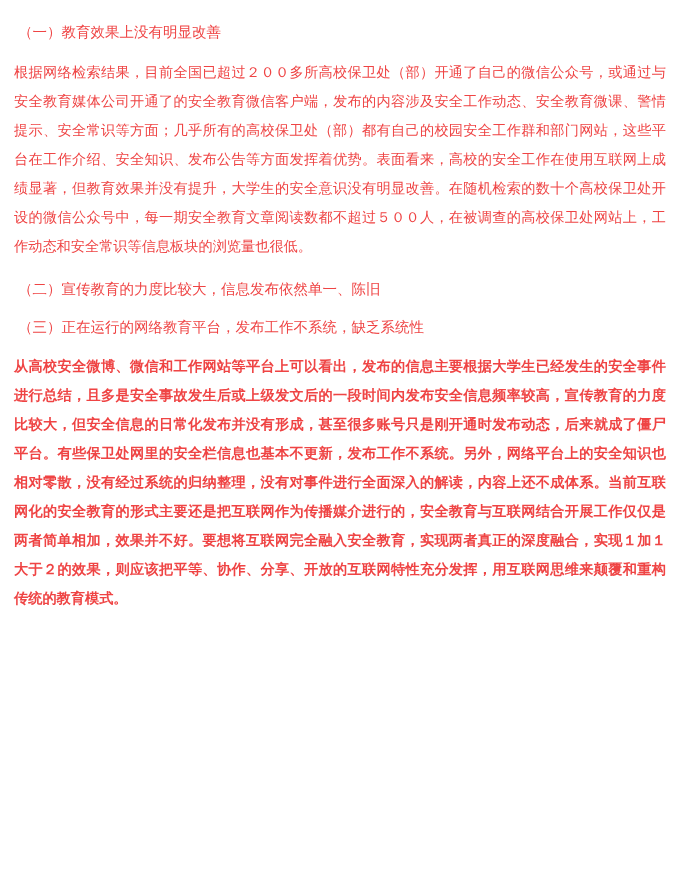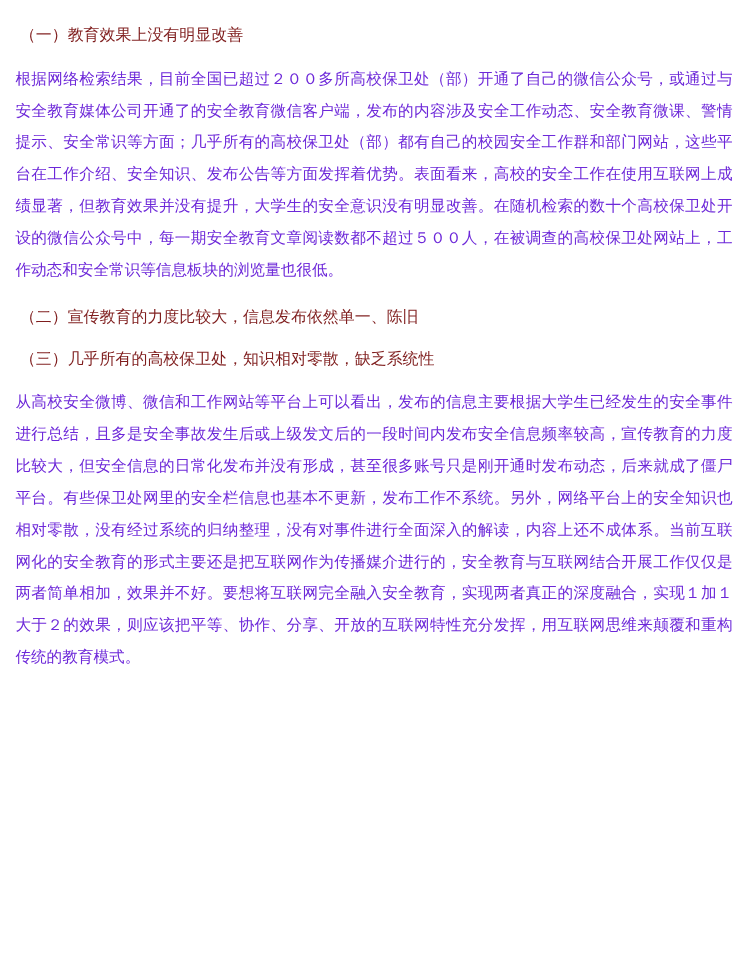"（一）教育效果上没有明显改善" .heading { color: #7f1d1d -> #ef4444 }
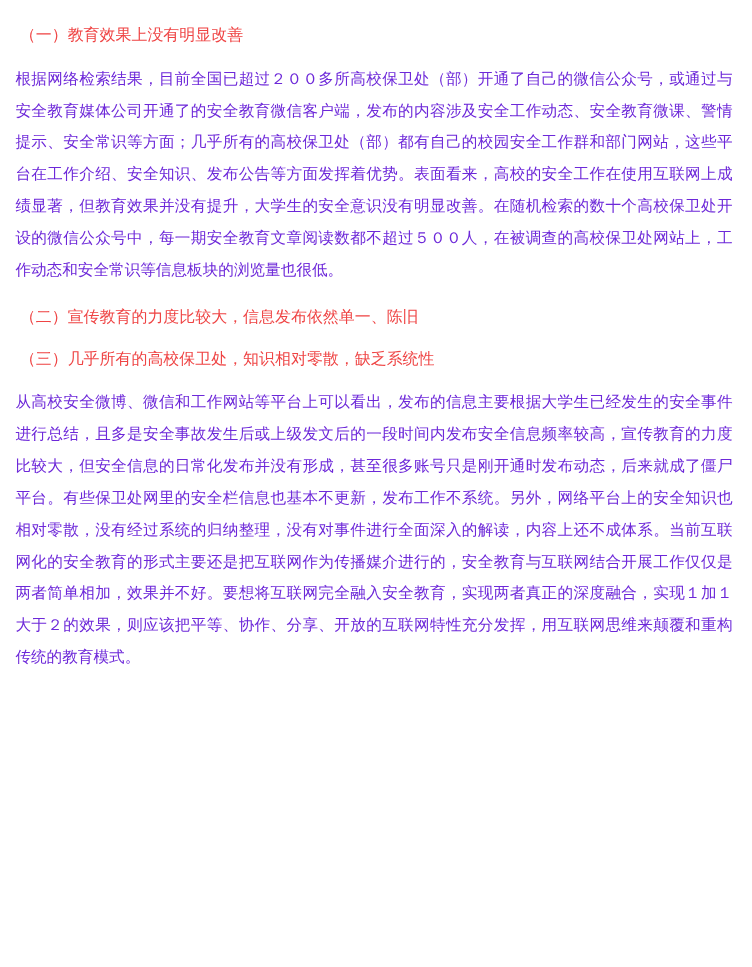"根据网络检索结果，目前全国已超过２００多所高校保卫处（部）开通了自己的微信公众号" .para { color: #6d28d9 -> #ef4444 }
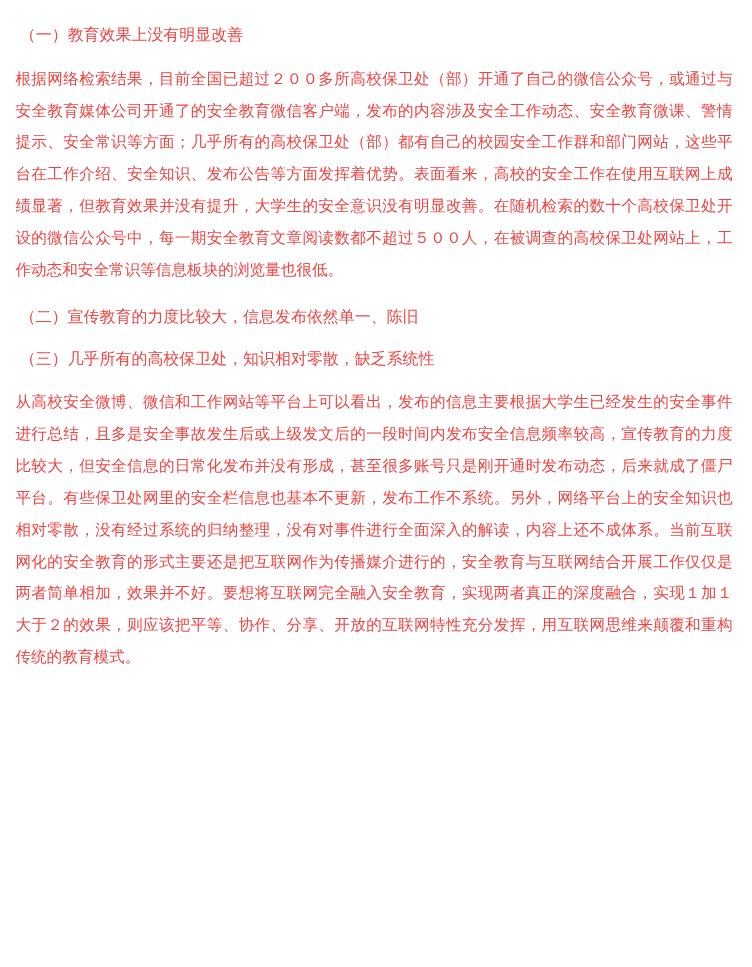"（三）几乎所有的高校保卫处，知识相对零散，缺乏系统性" h3.heading { text: 几乎所有的高校保卫处，知识相对零散 -> 正在运行的网络教育平台，发布工作不系统 }
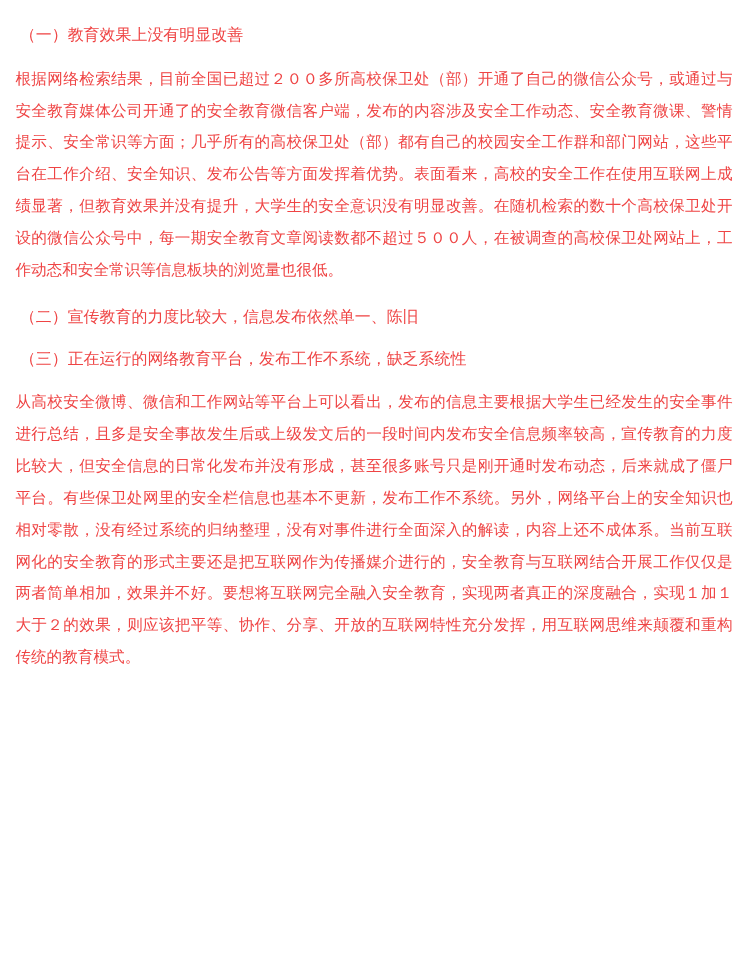"从高校安全微博、微信和工作网站等平台上可以看出，发布的信息主要根据大学生已经发生" .block:last-child .para { font-weight: none -> bold }
